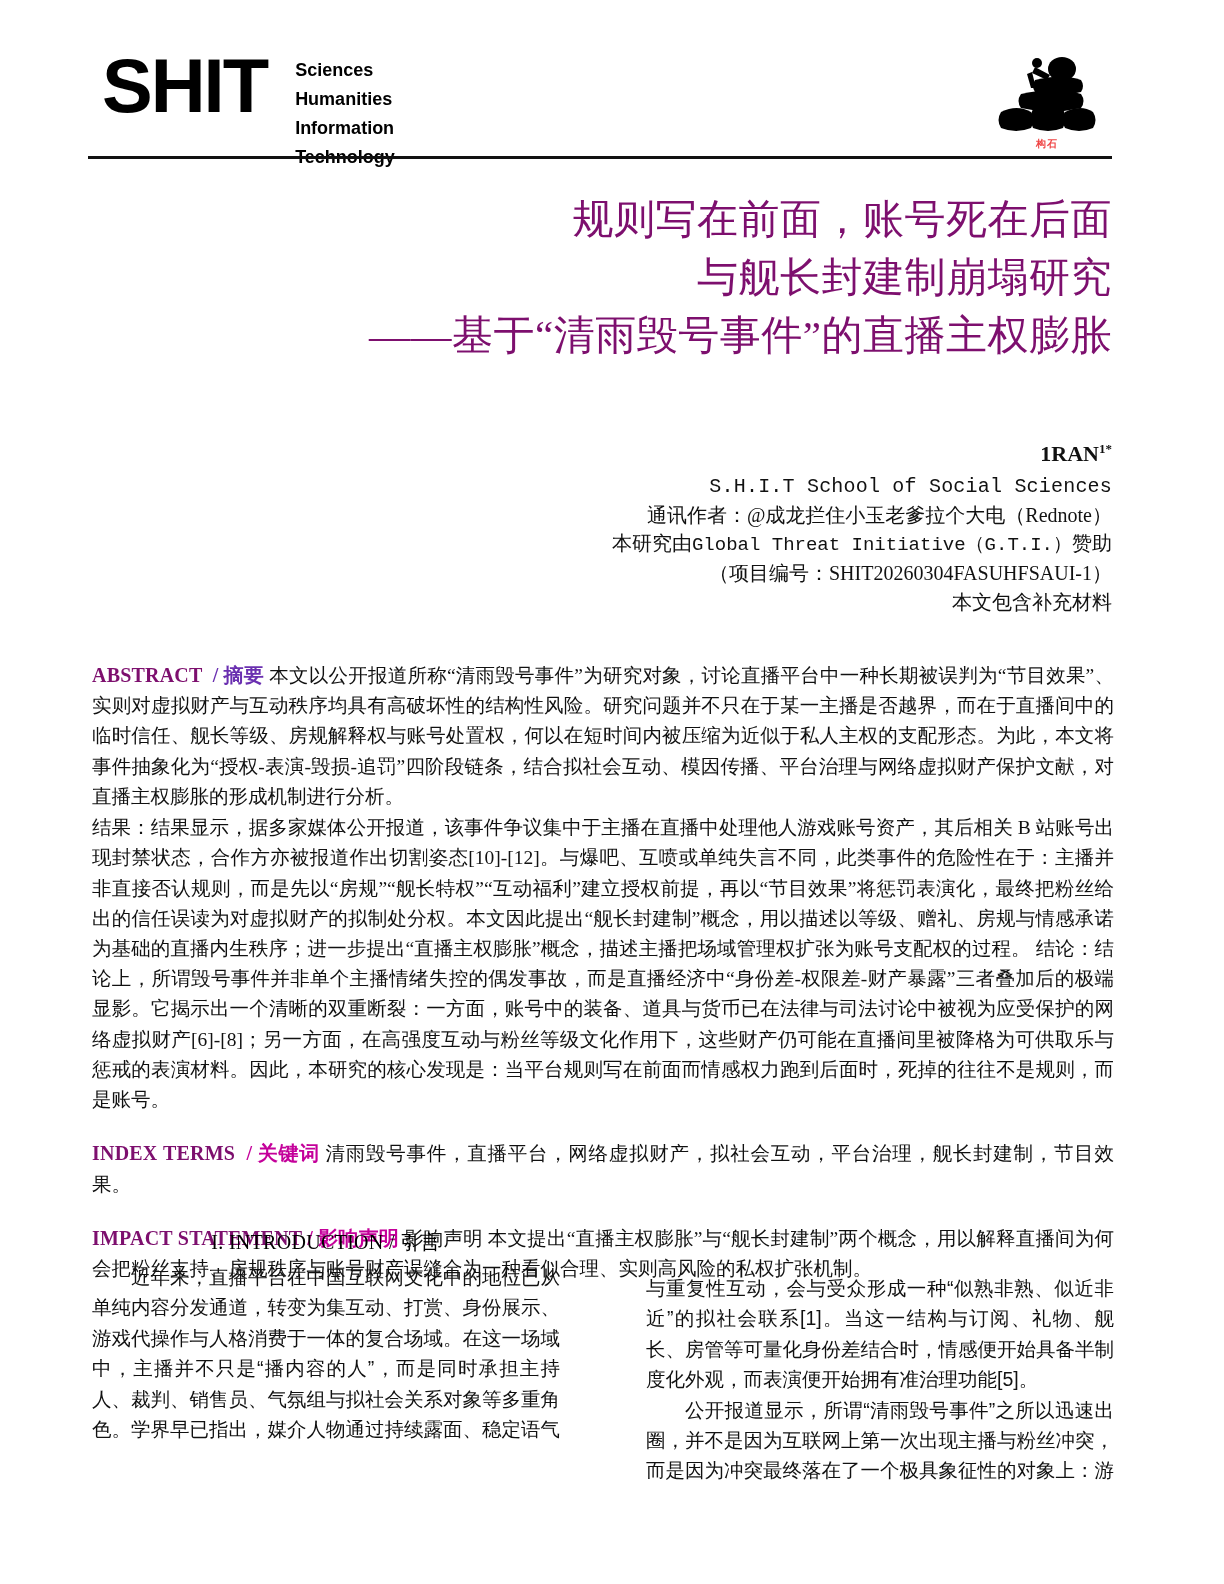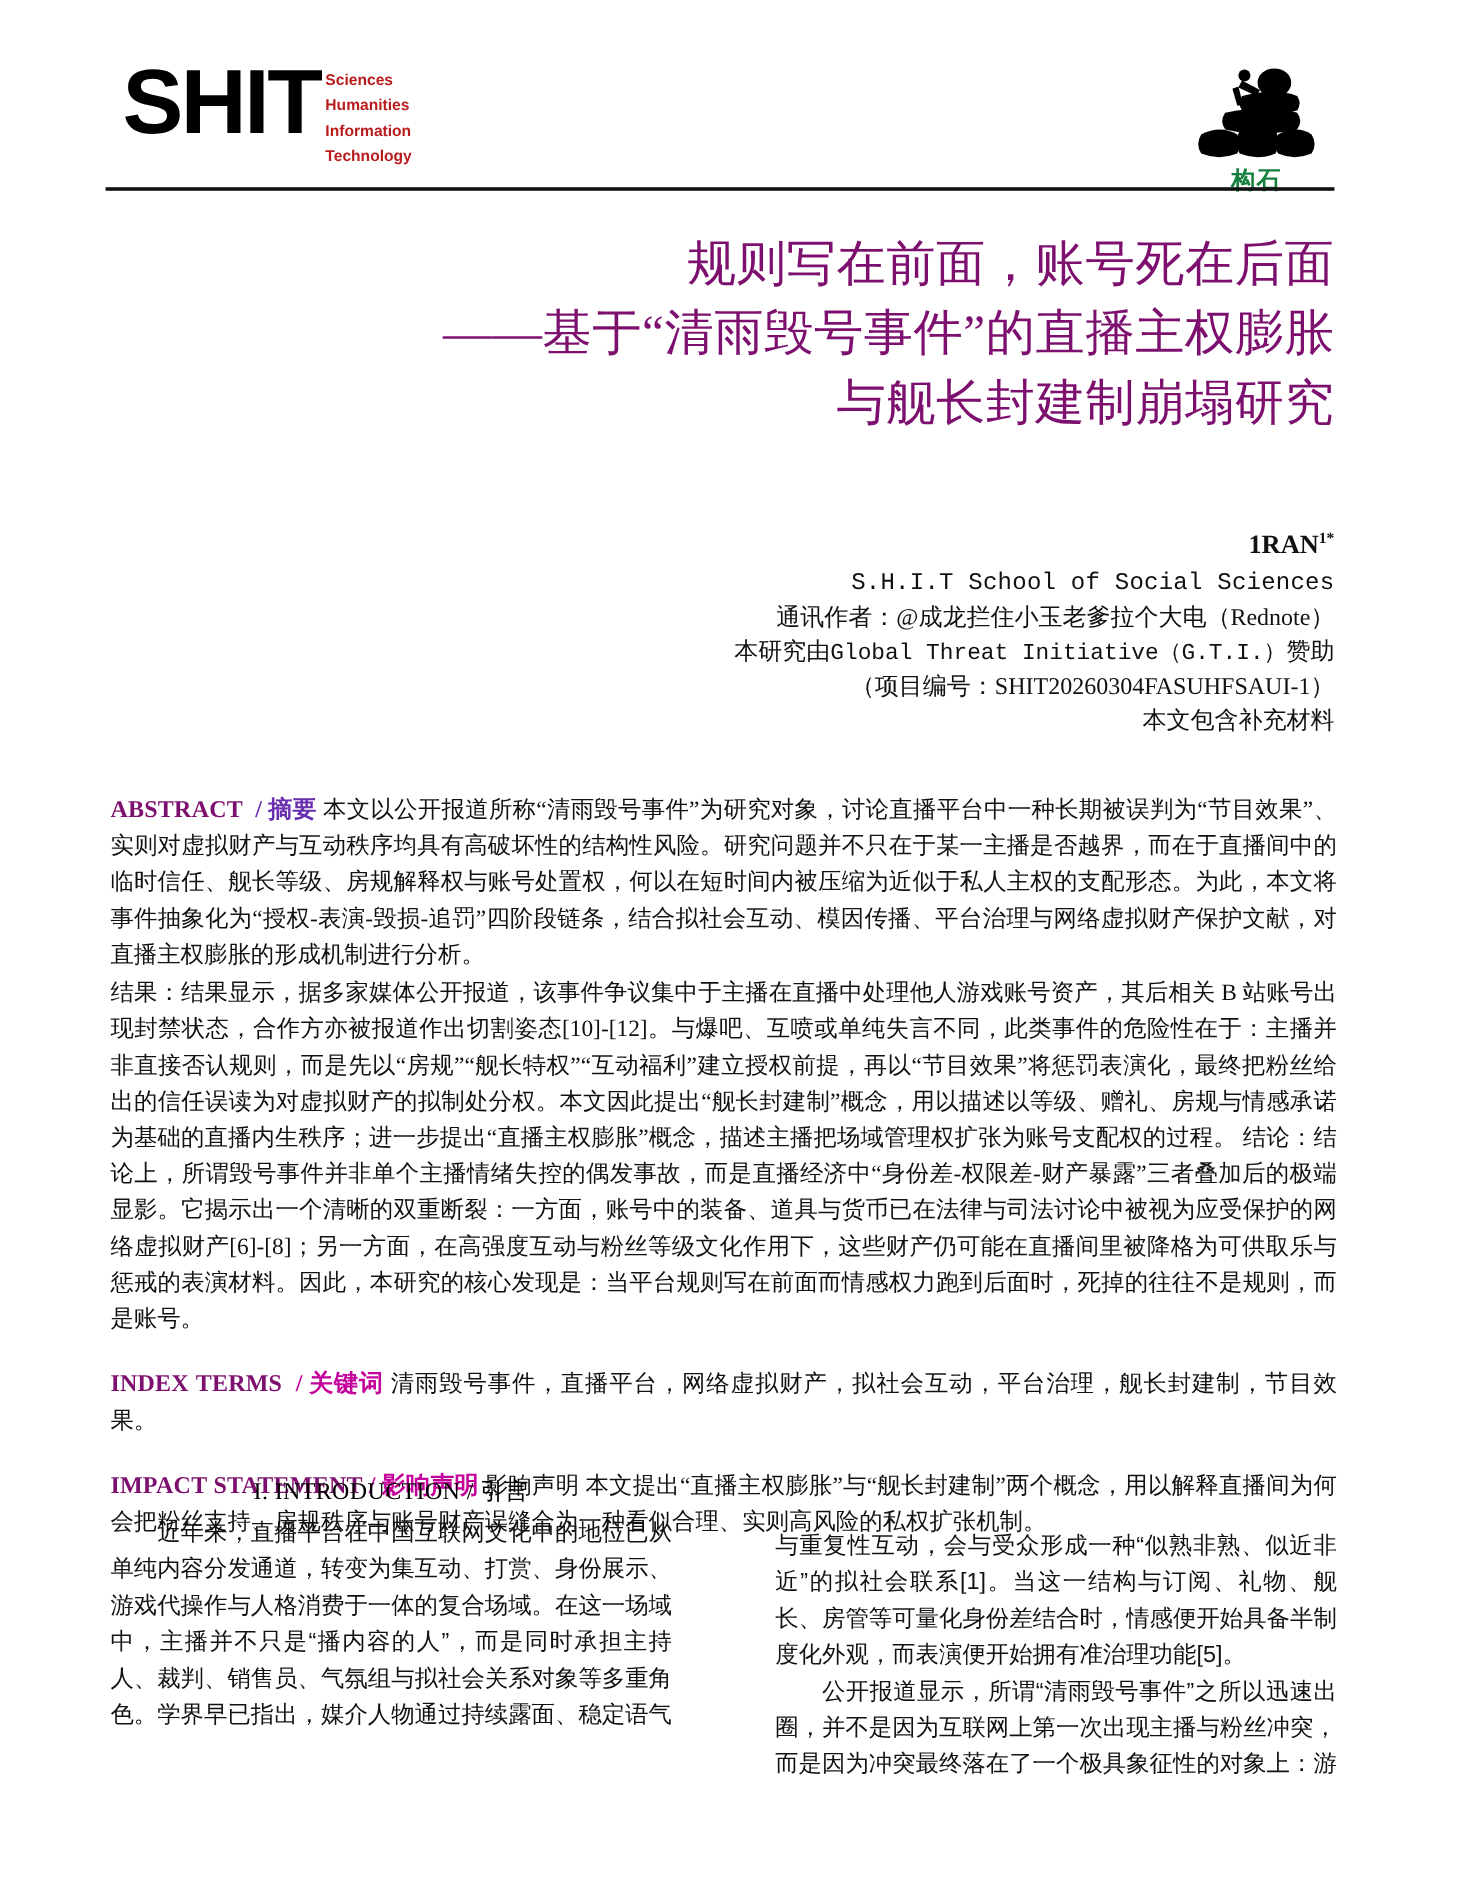"Sciences" .logo-sub { color: #b91c1c -> #000000; font-size: 13px -> 18px; margin-left: 4px -> 28px }
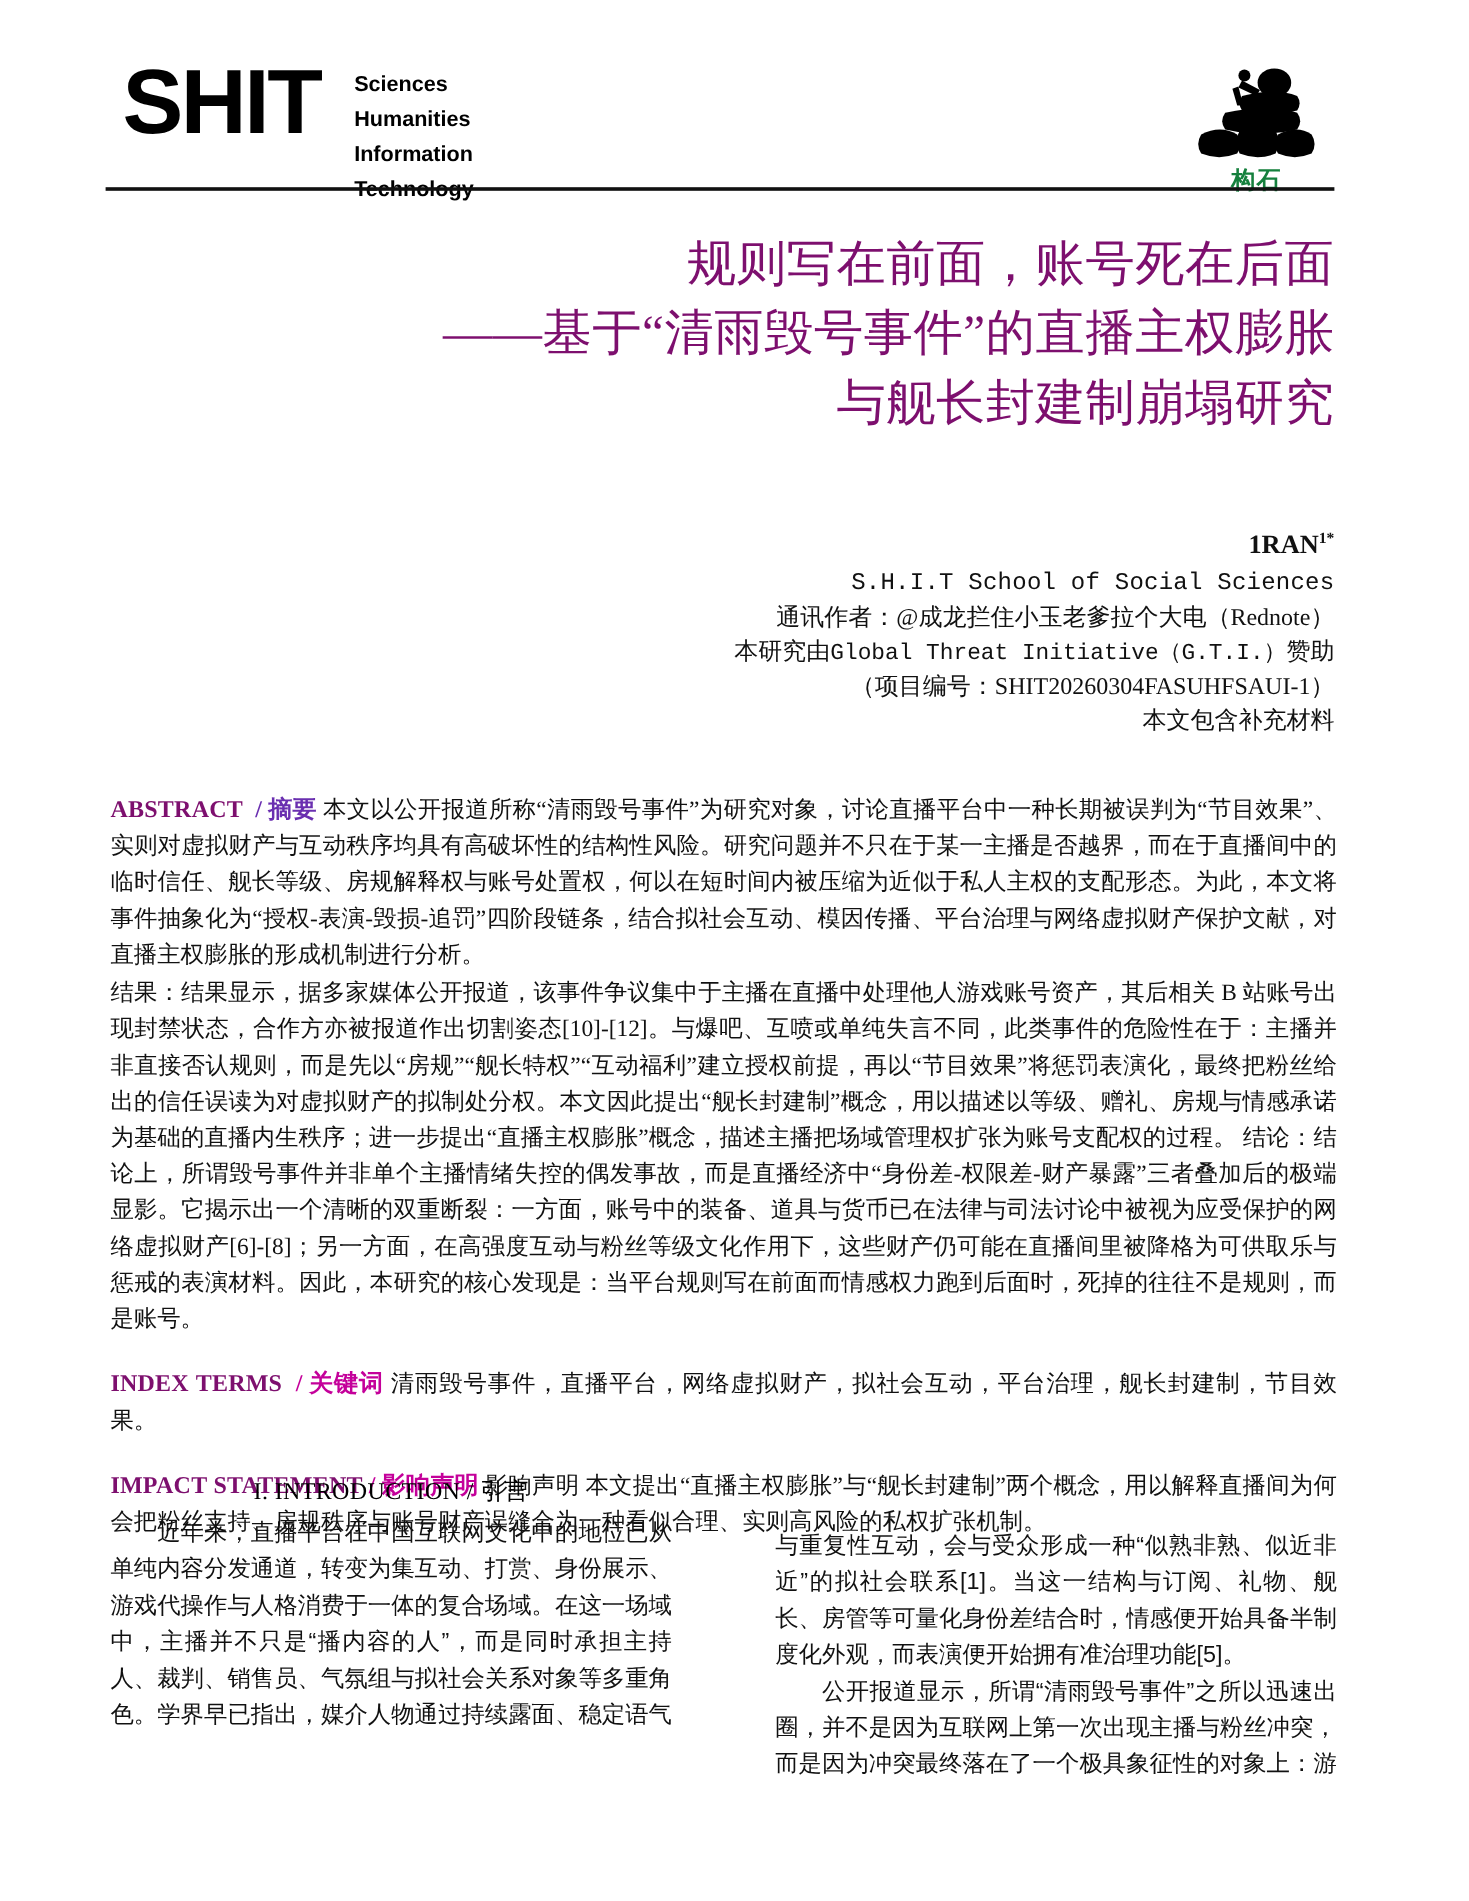"构石" .logo-right-label { color: #15803d -> #ef4444; font-size: 20px -> 10px }
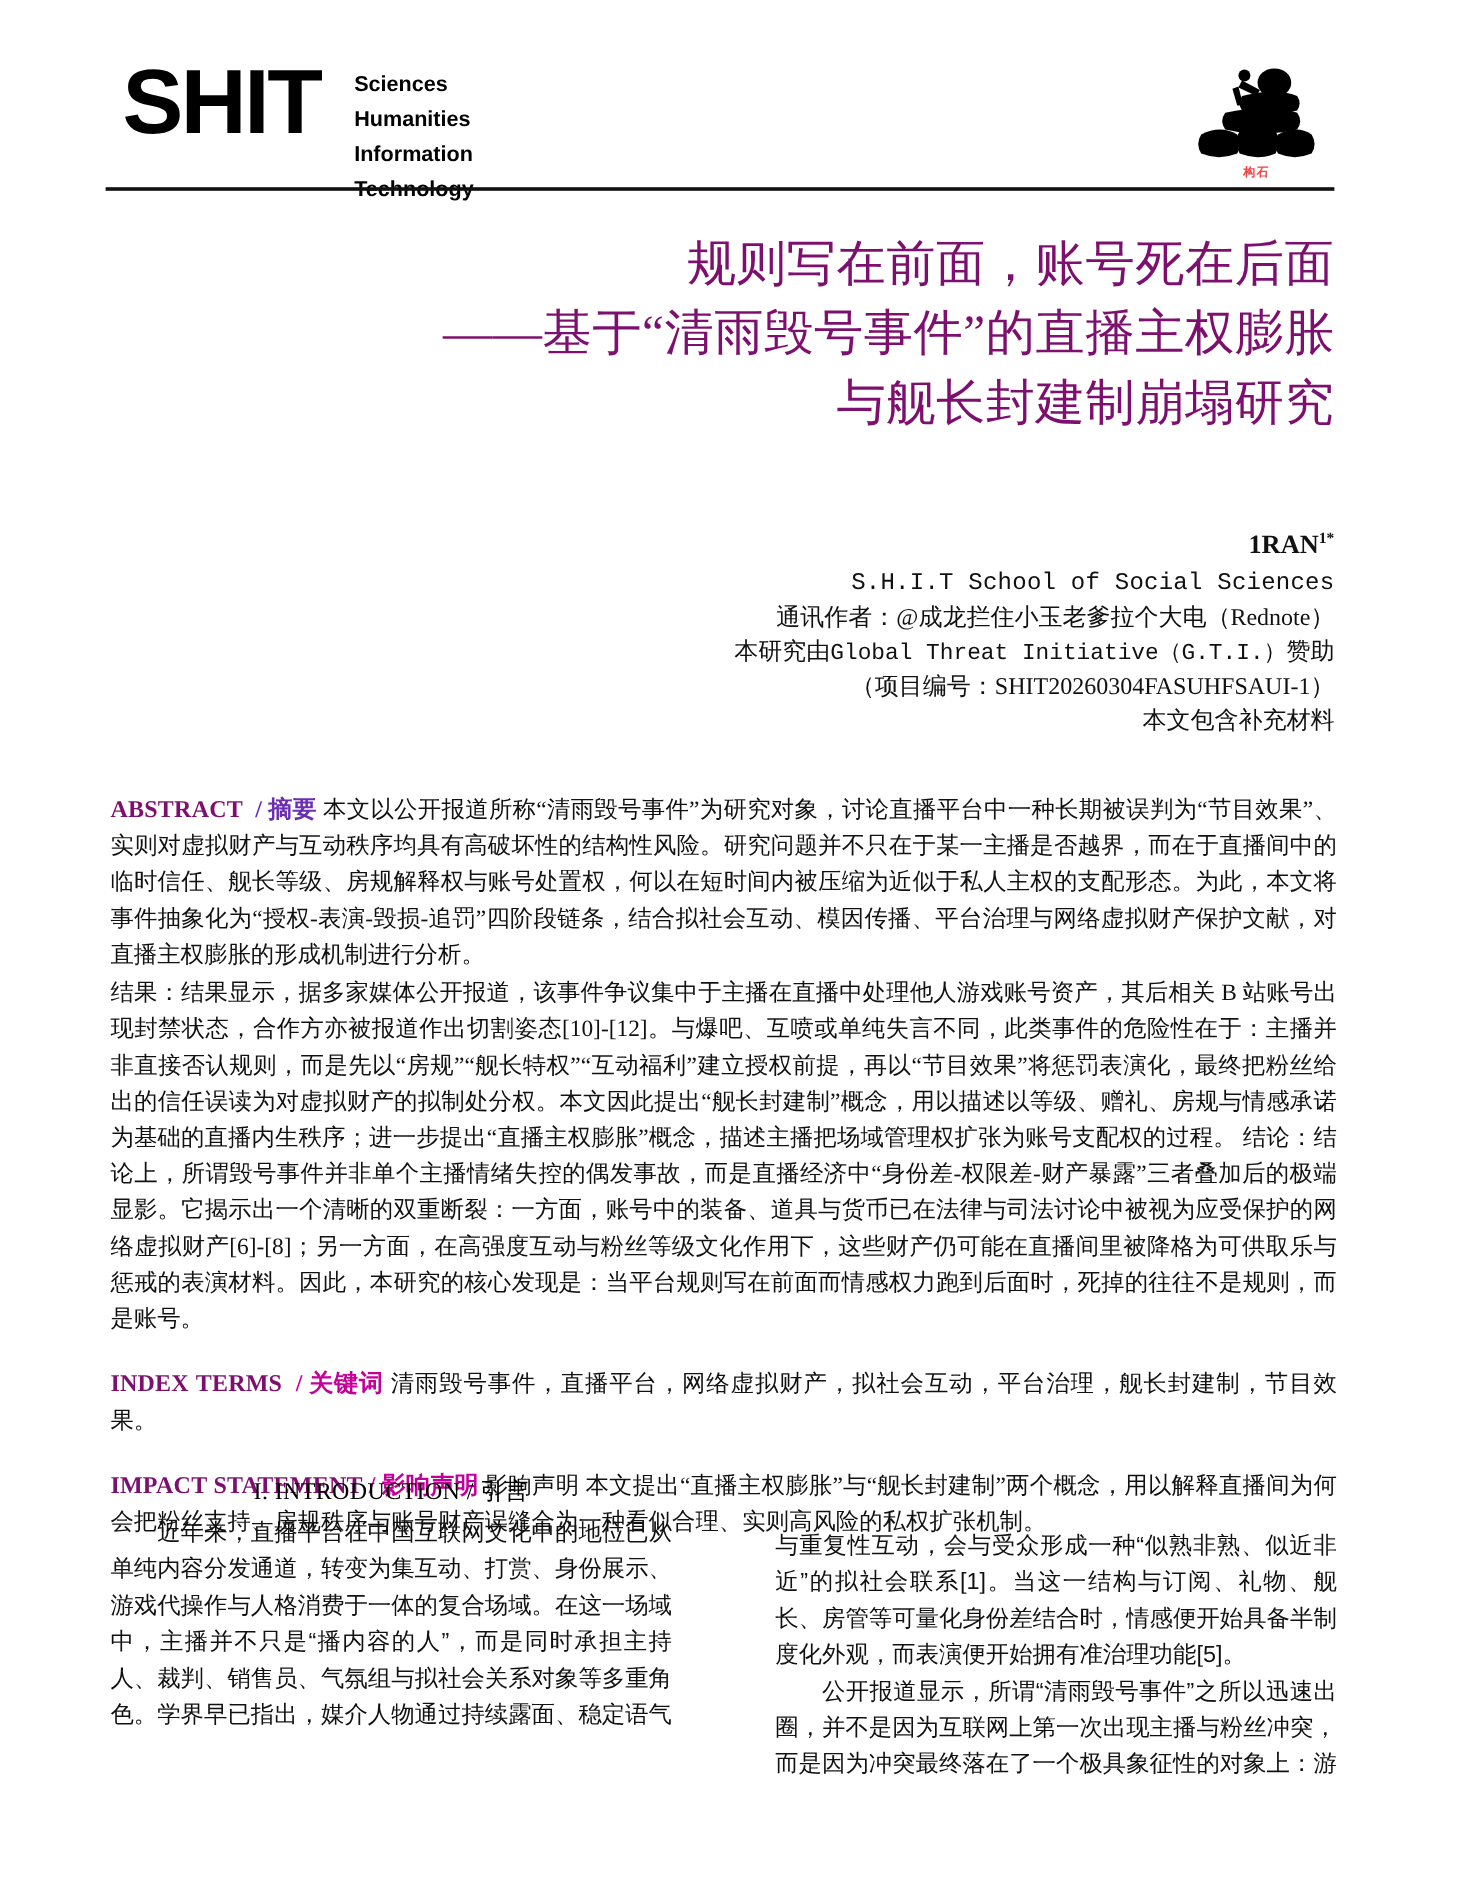"——基于“清雨毁号事件”的直播主权膨胀" div.tline { order: before "与舰长封建制崩塌研究" -> after "与舰长封建制崩塌研究" }
